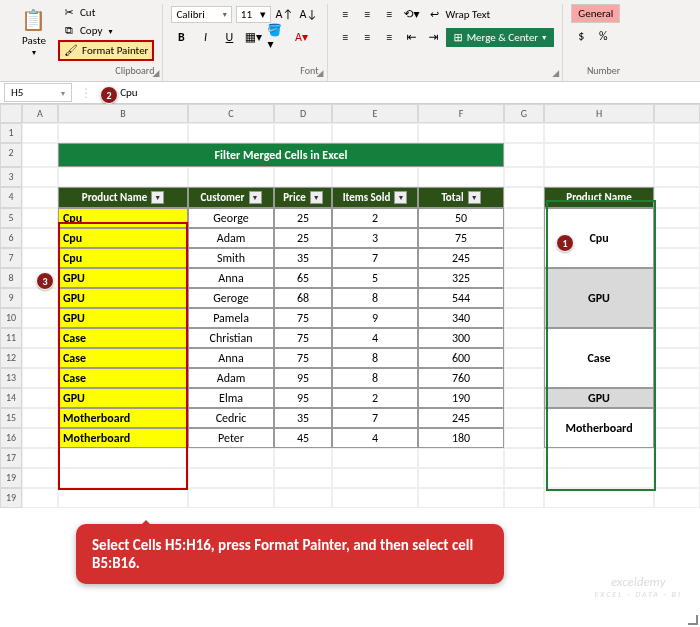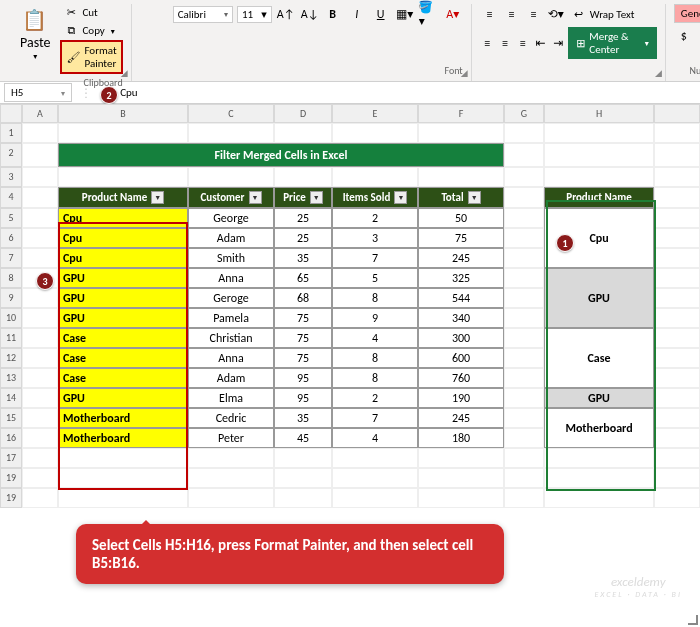"Calibri" .font-col { flex-direction: none -> column; margin-left: 33px -> none }
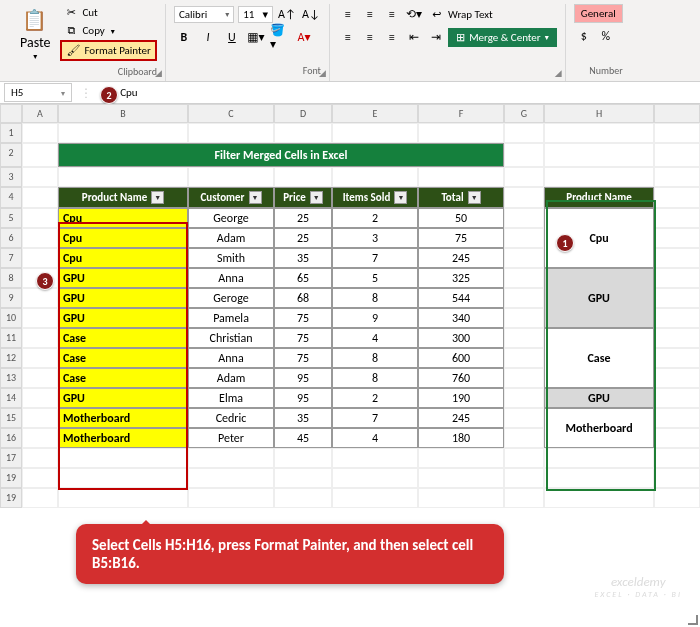"Paste" .paste-btn .lbl { font-size: 14px -> 11px }
